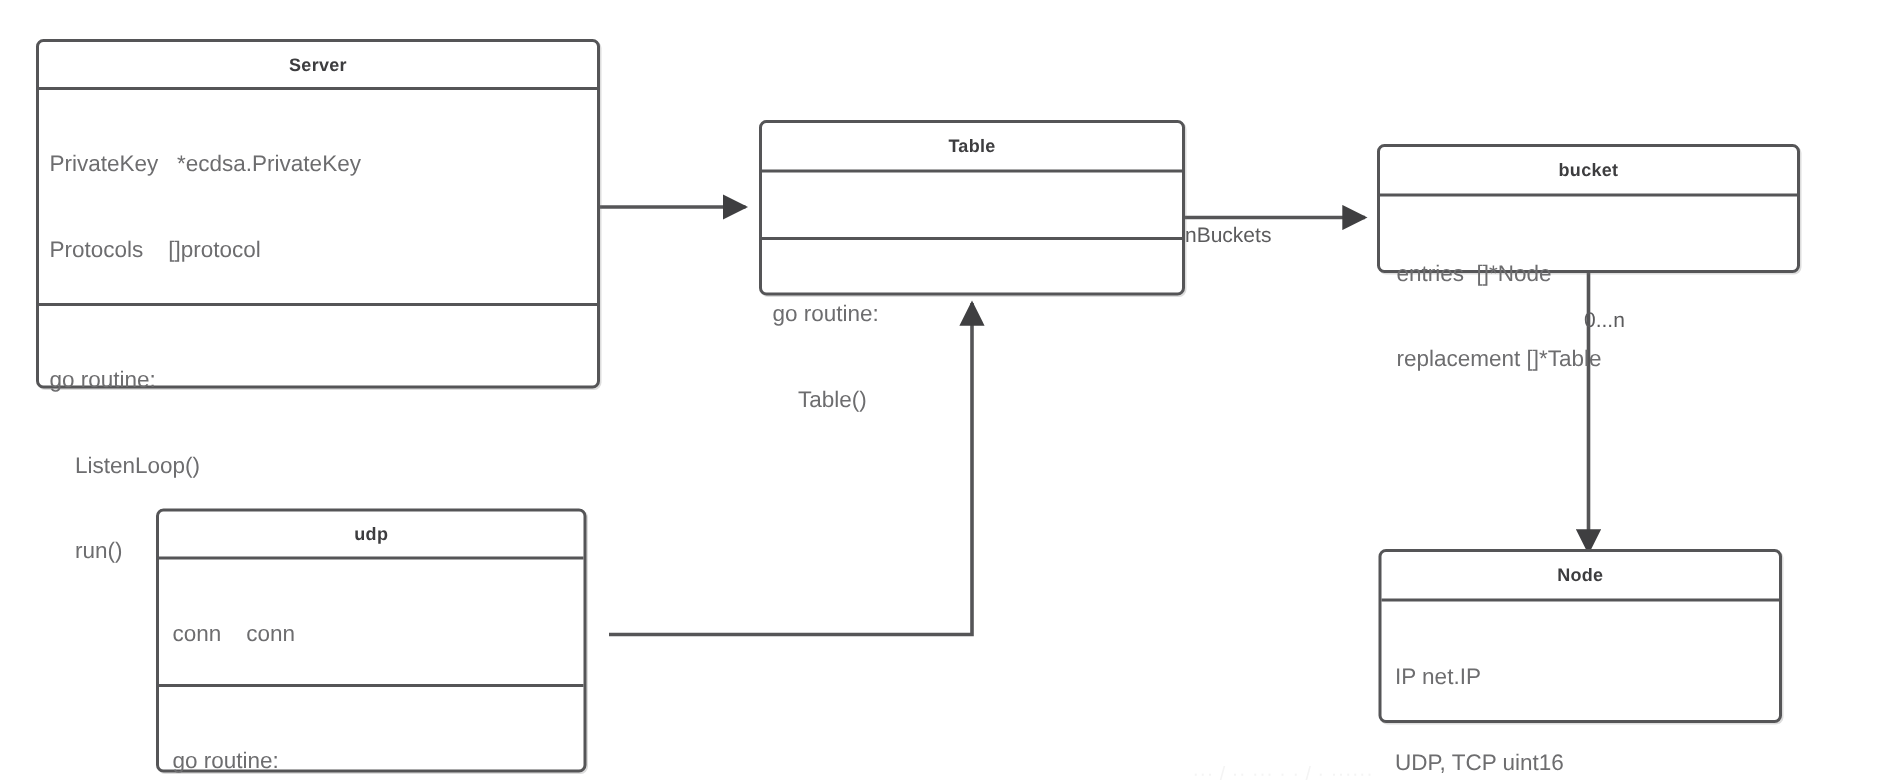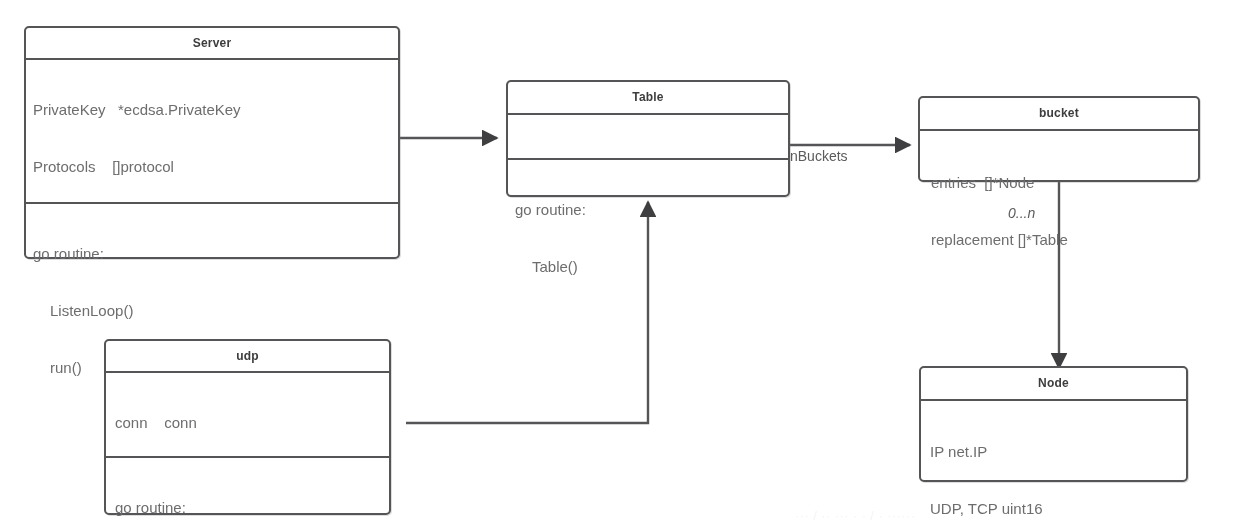"0...n" div.edge-label { font-style: italic -> none; left: 1008px -> 1056px }
